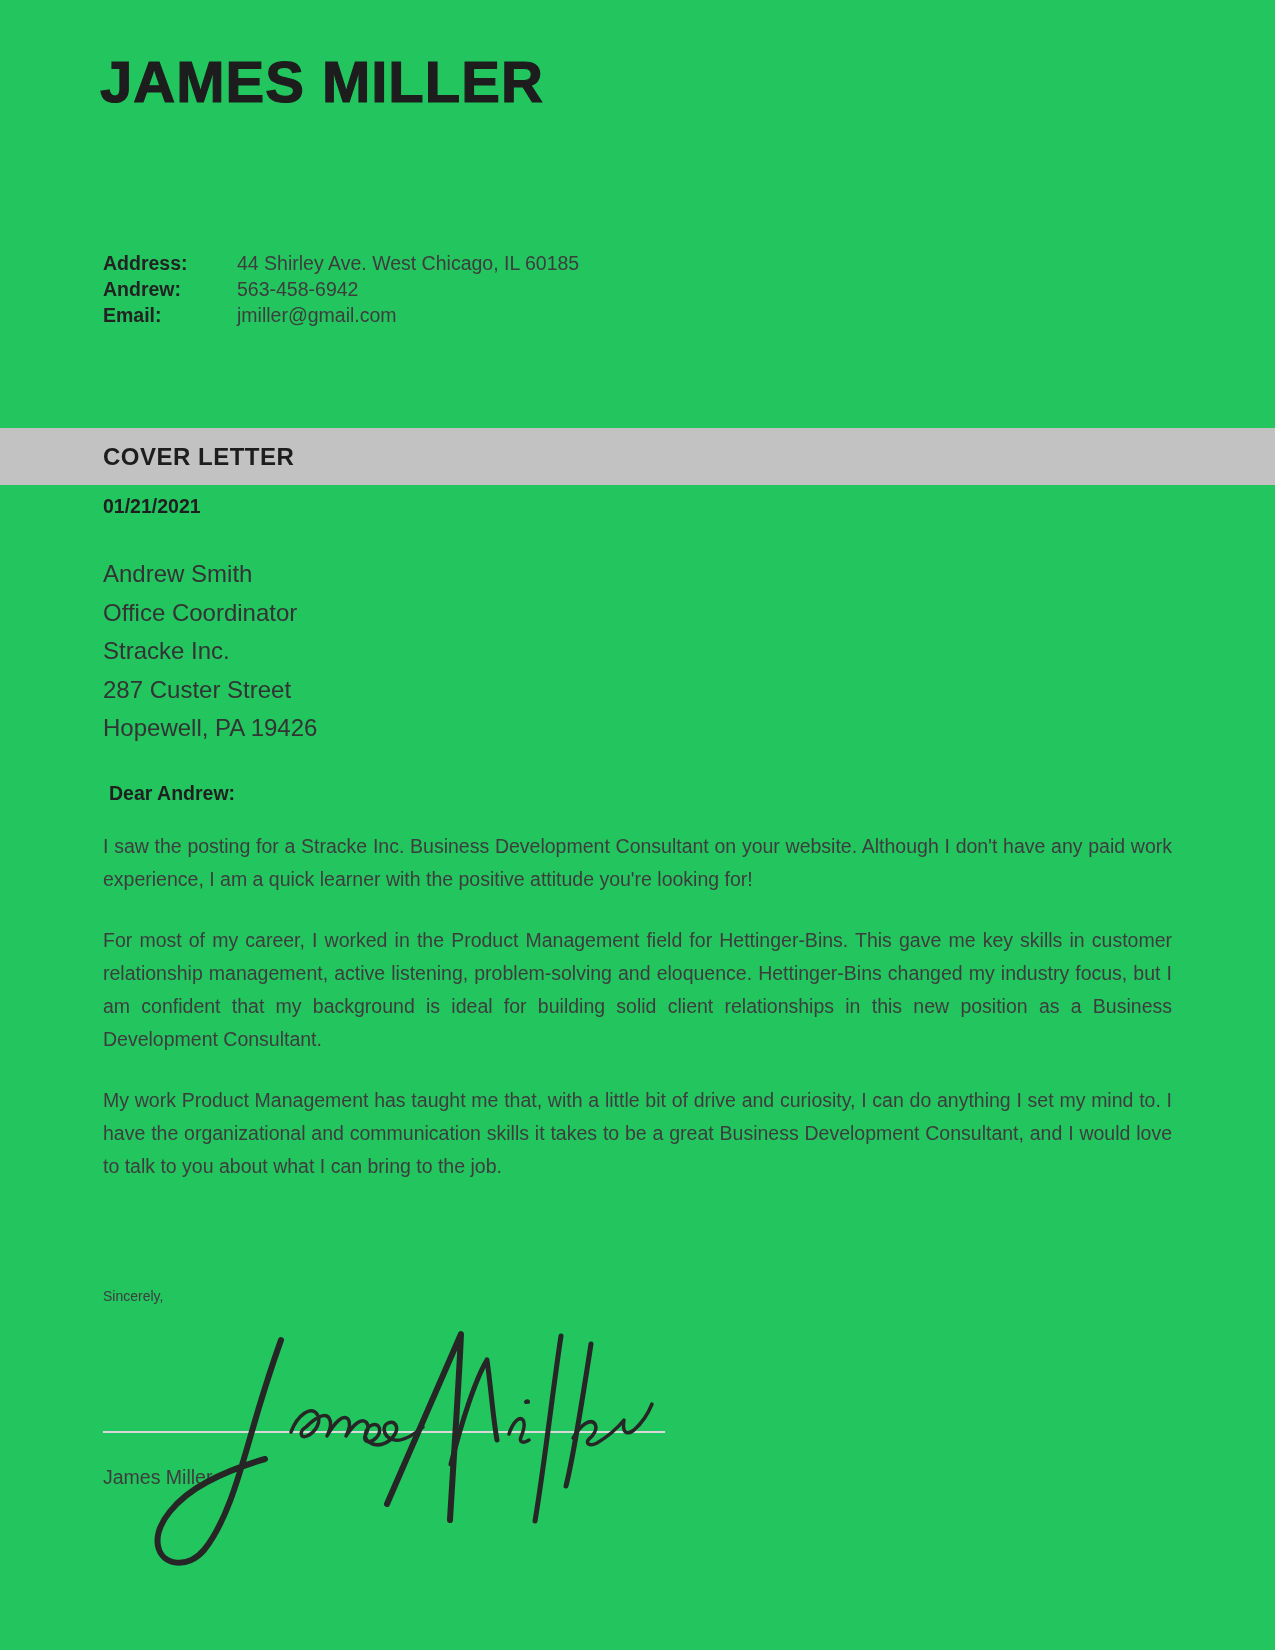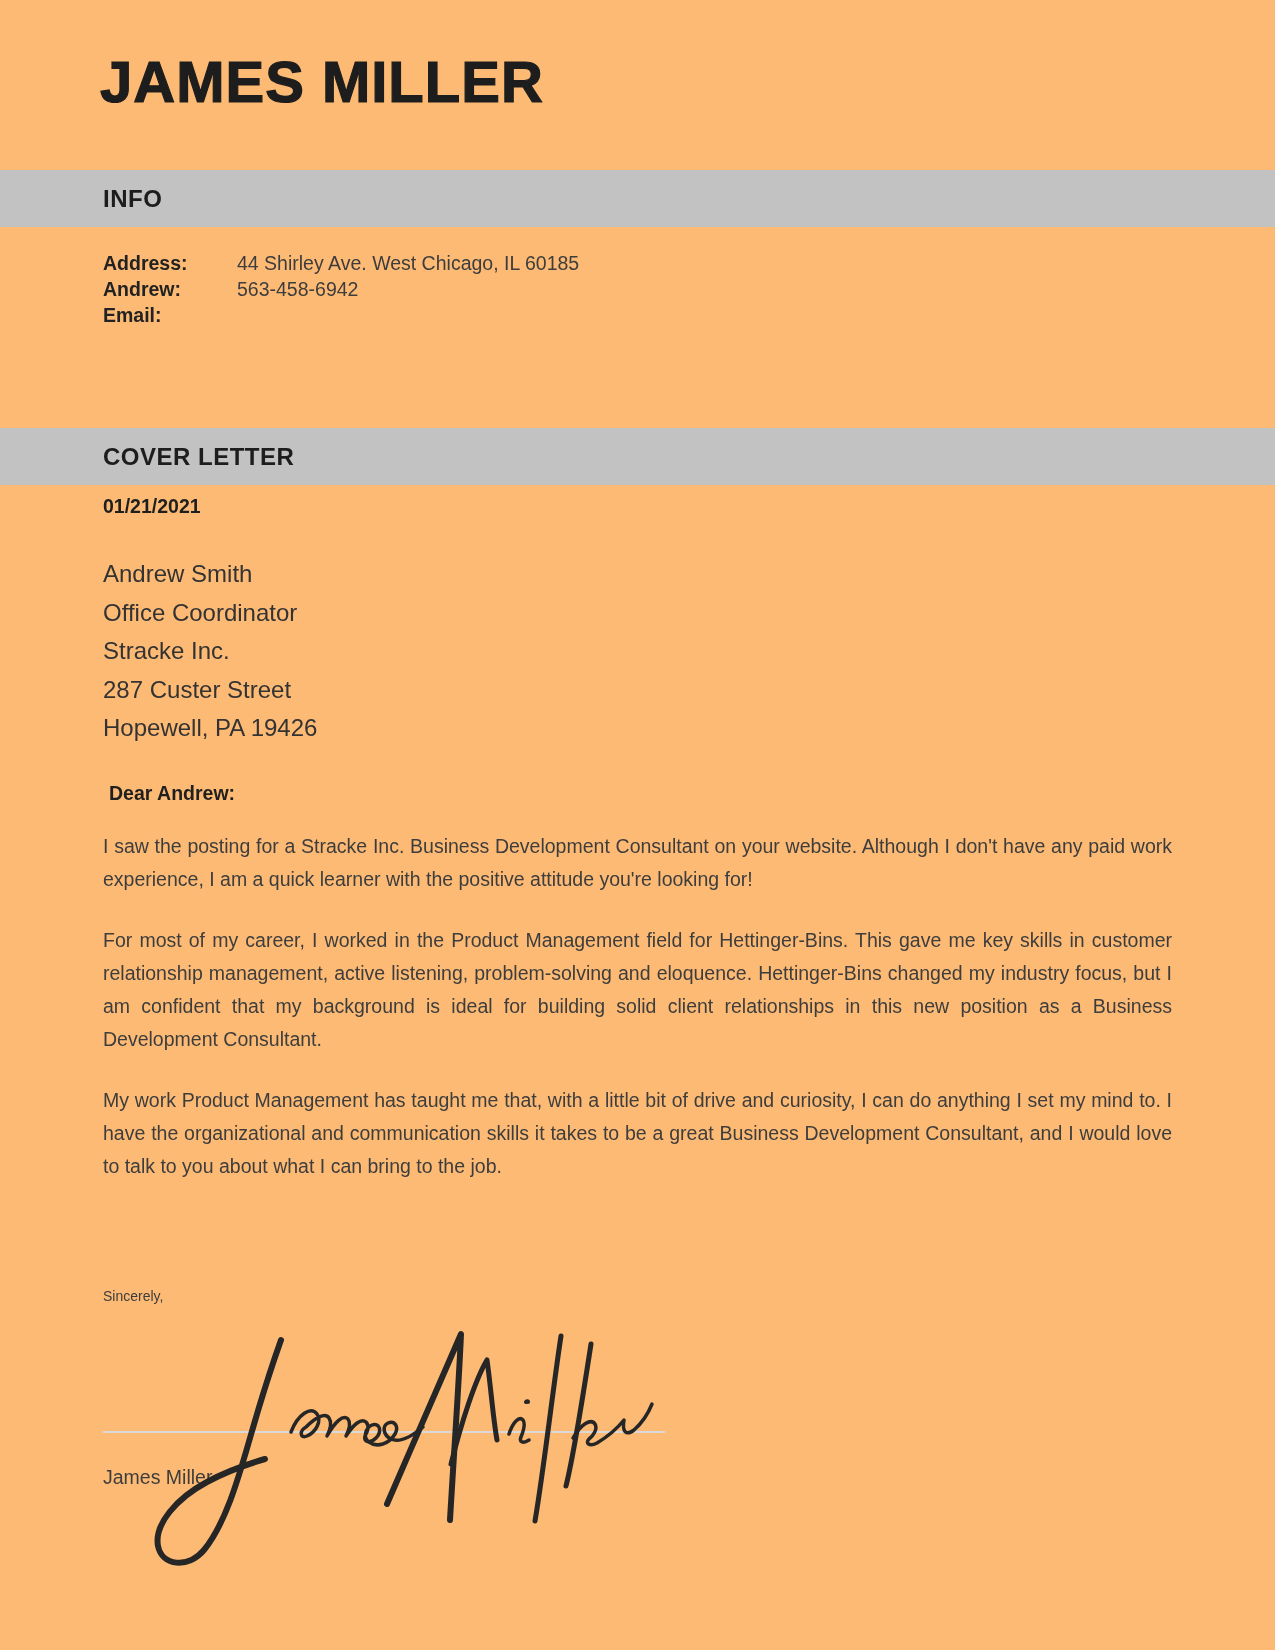"JAMES MILLER" .page { background: #fdba74 -> #22c55e }
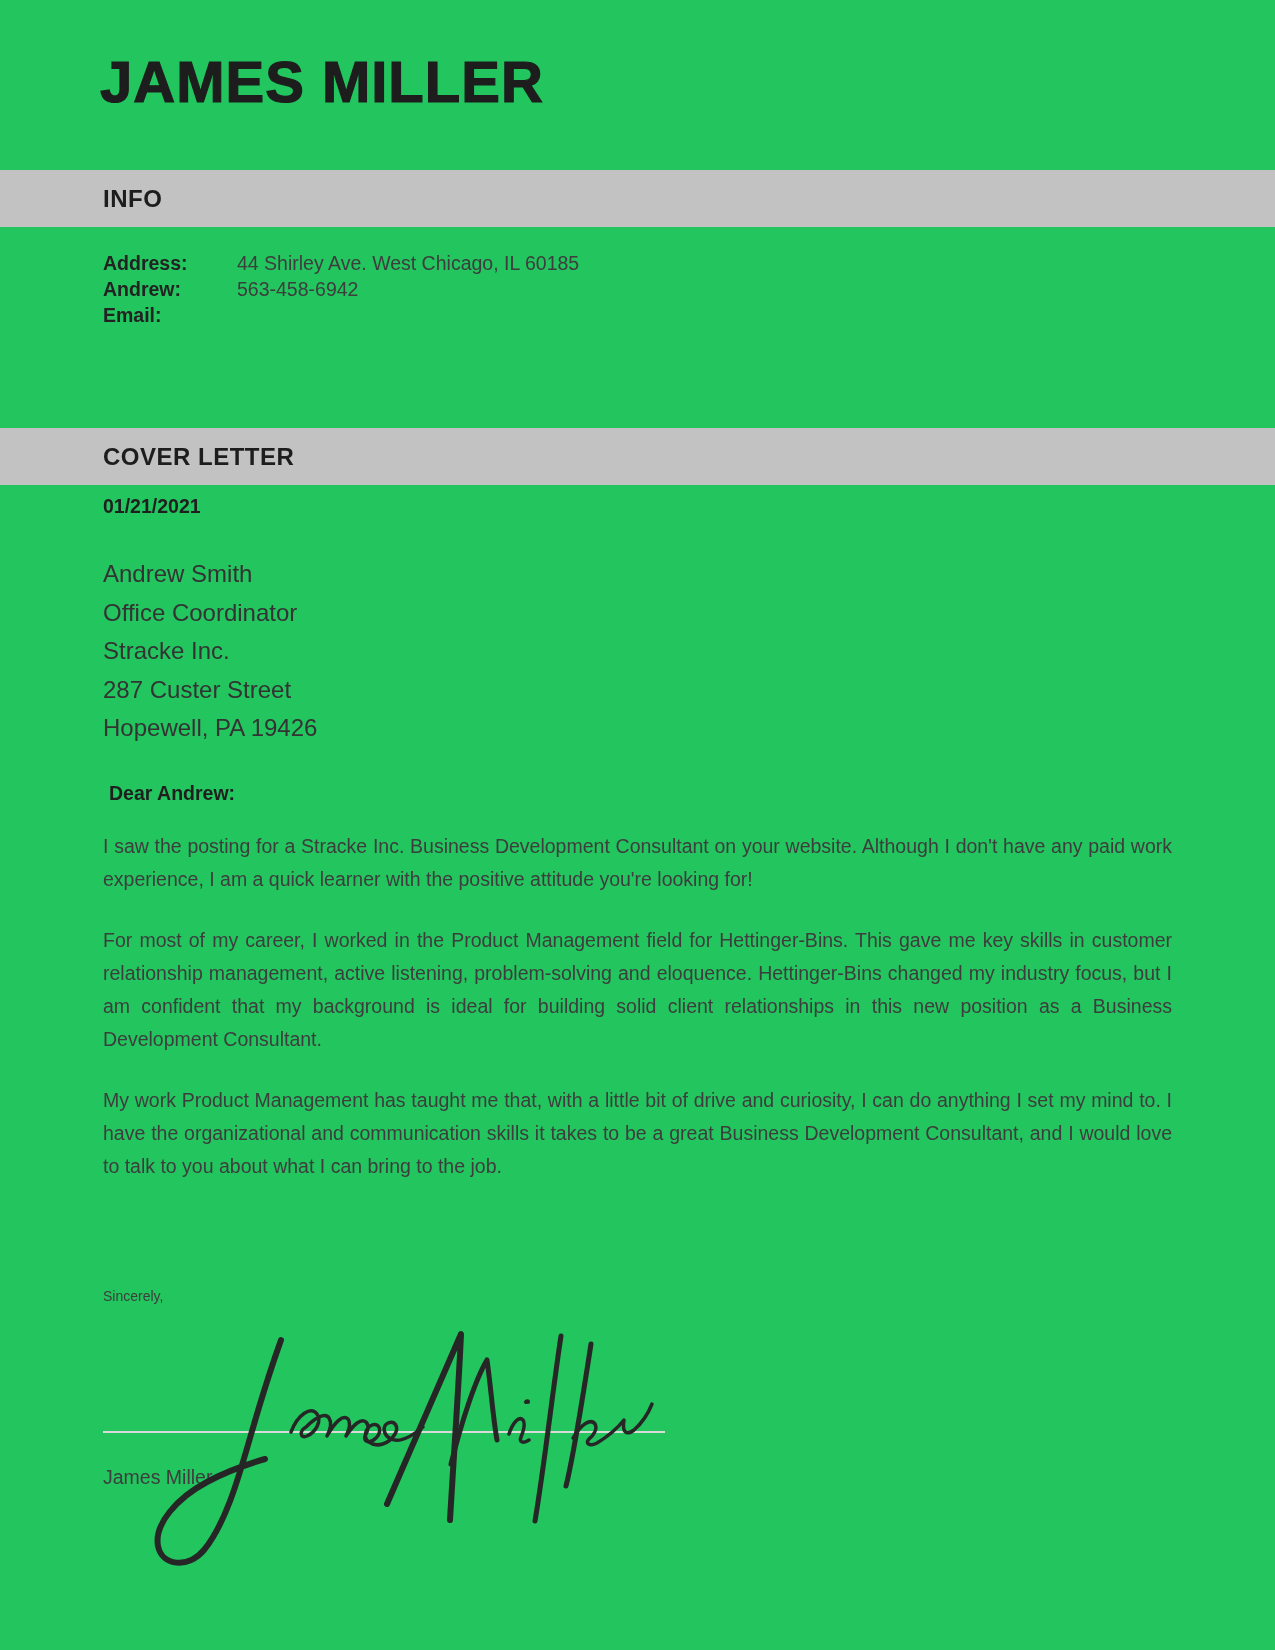"INFO" div.section-band { html: <div> <span>INFO</span> </div> -> none }
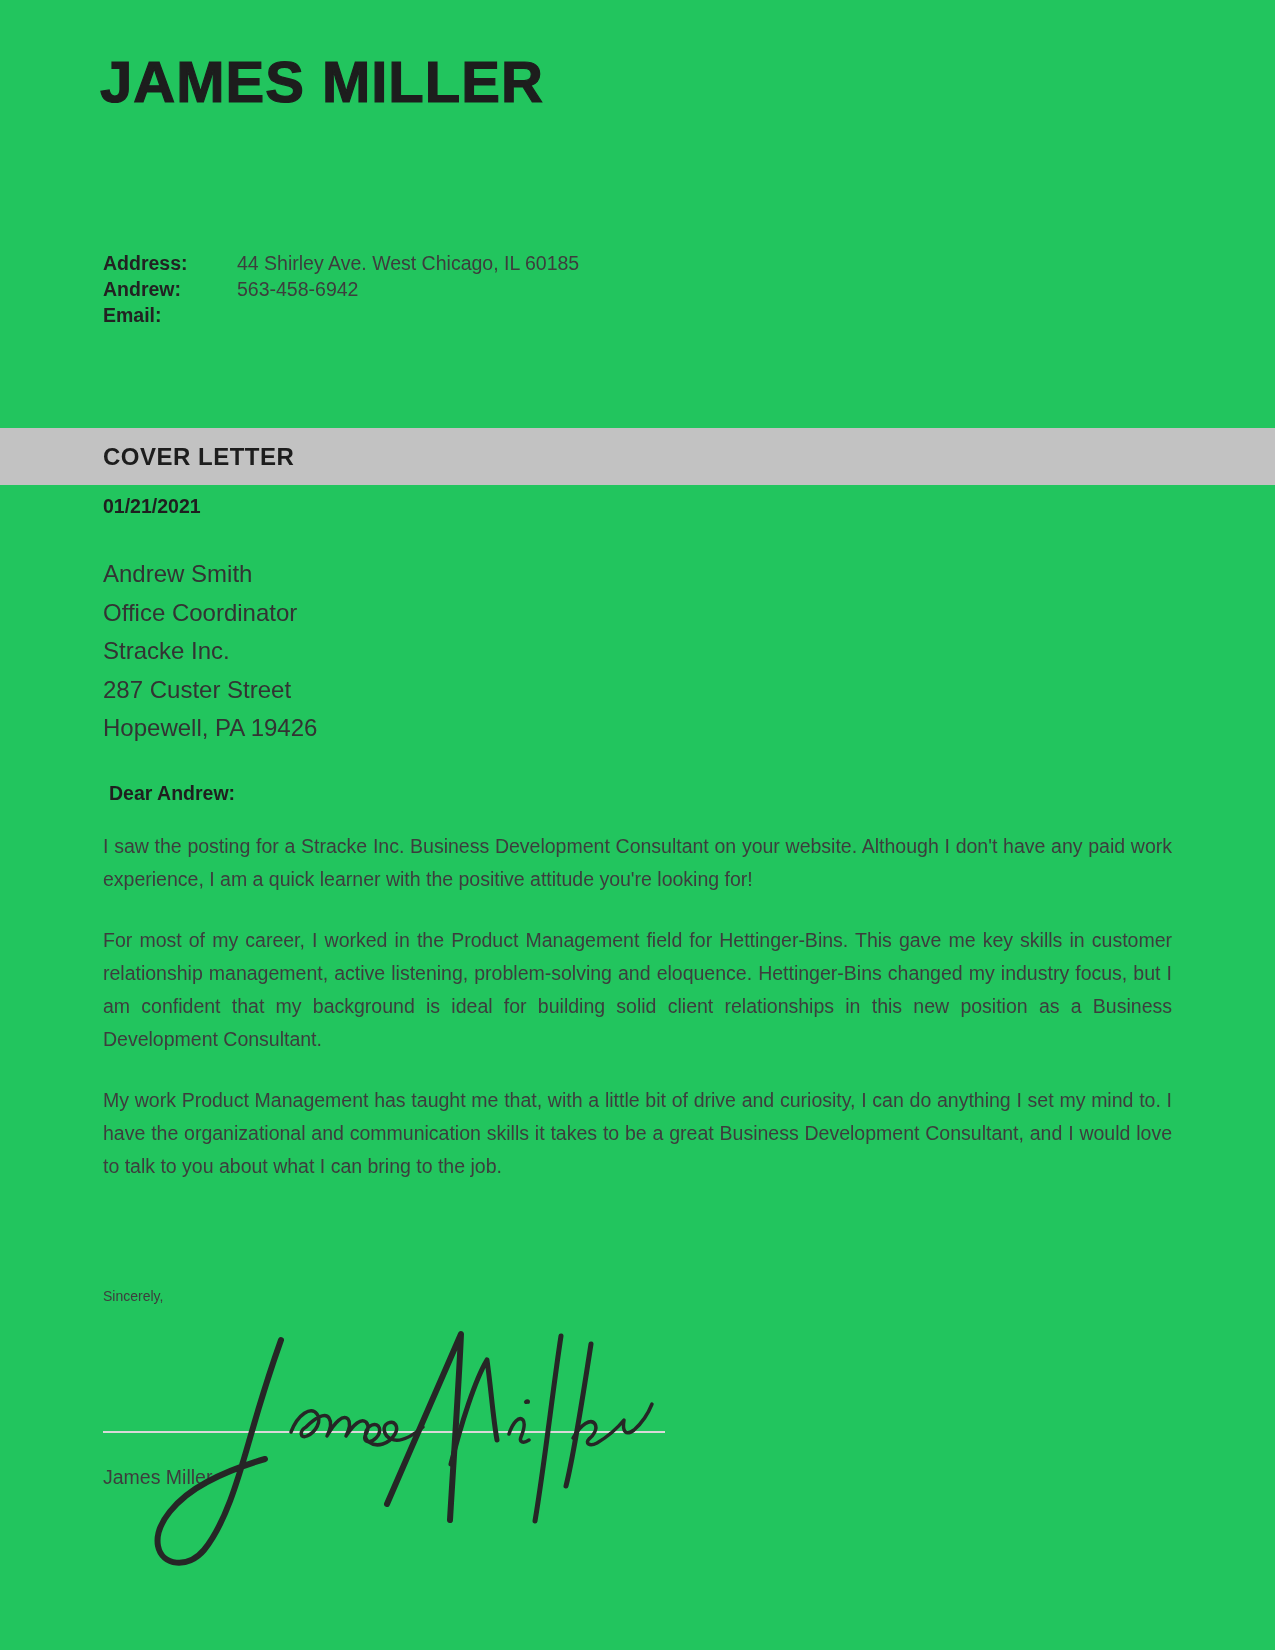"jmiller@gmail.com" span.info-value { html: none -> <span>jmiller@gmail.com</span> }
